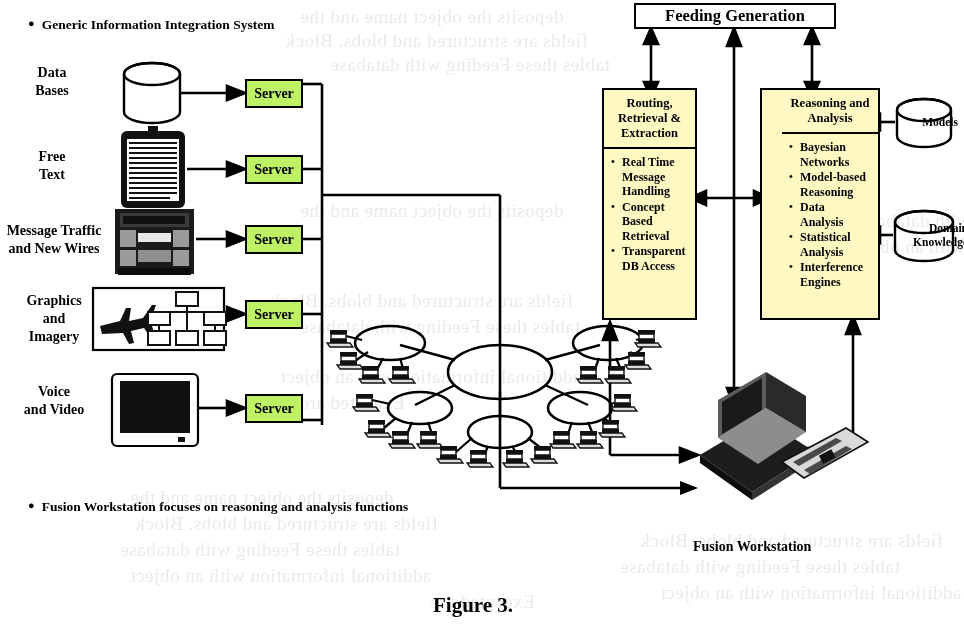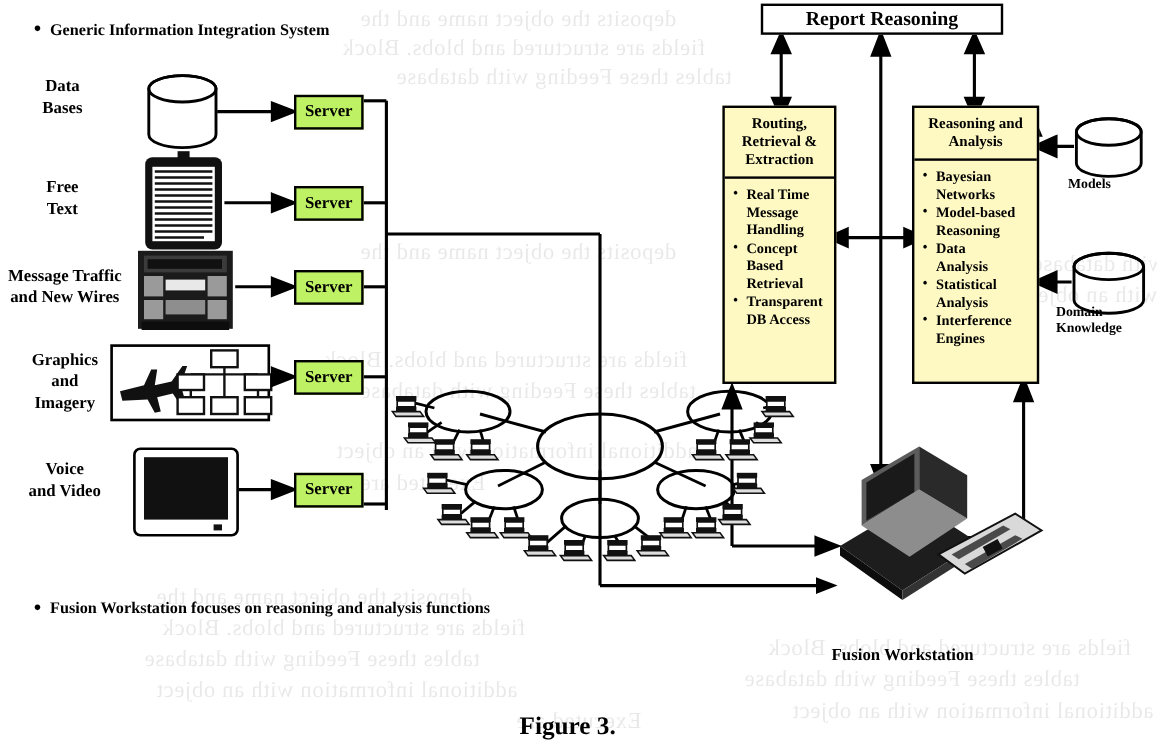"Report Reasoning" span { text: Report Reasoning -> Feeding Generation }
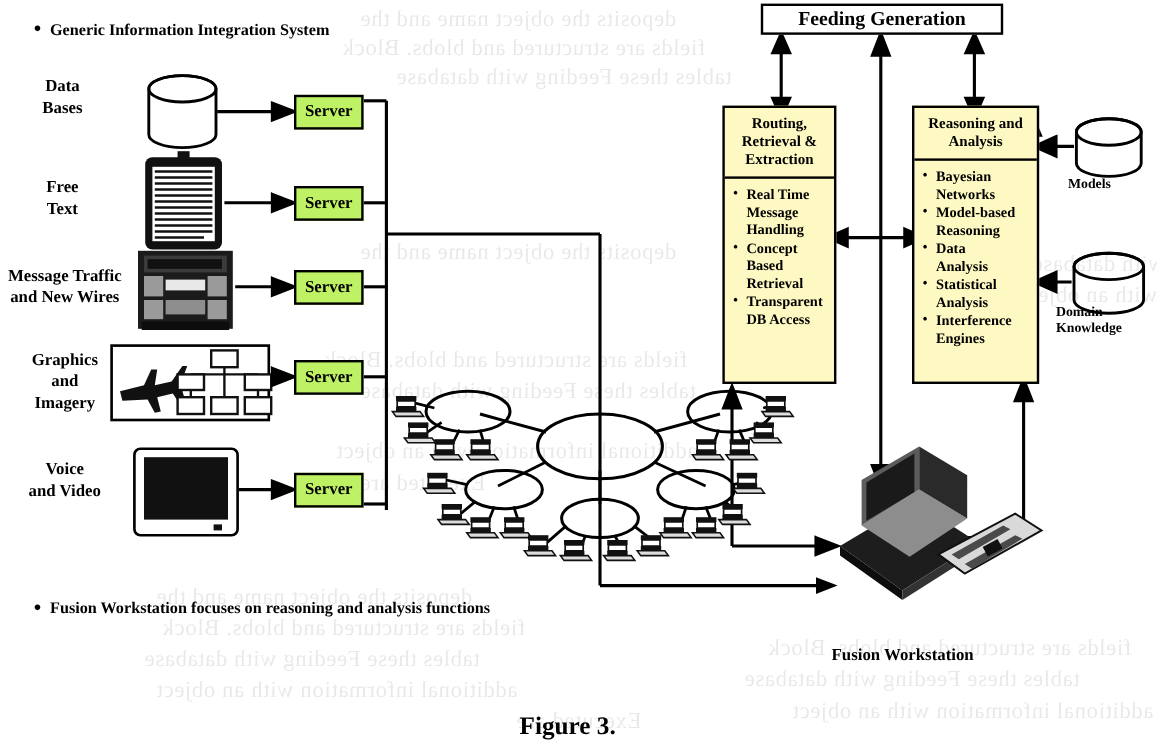"Reasoning and" div.panel { padding-left: none -> 20px; width: 106px -> 120px }
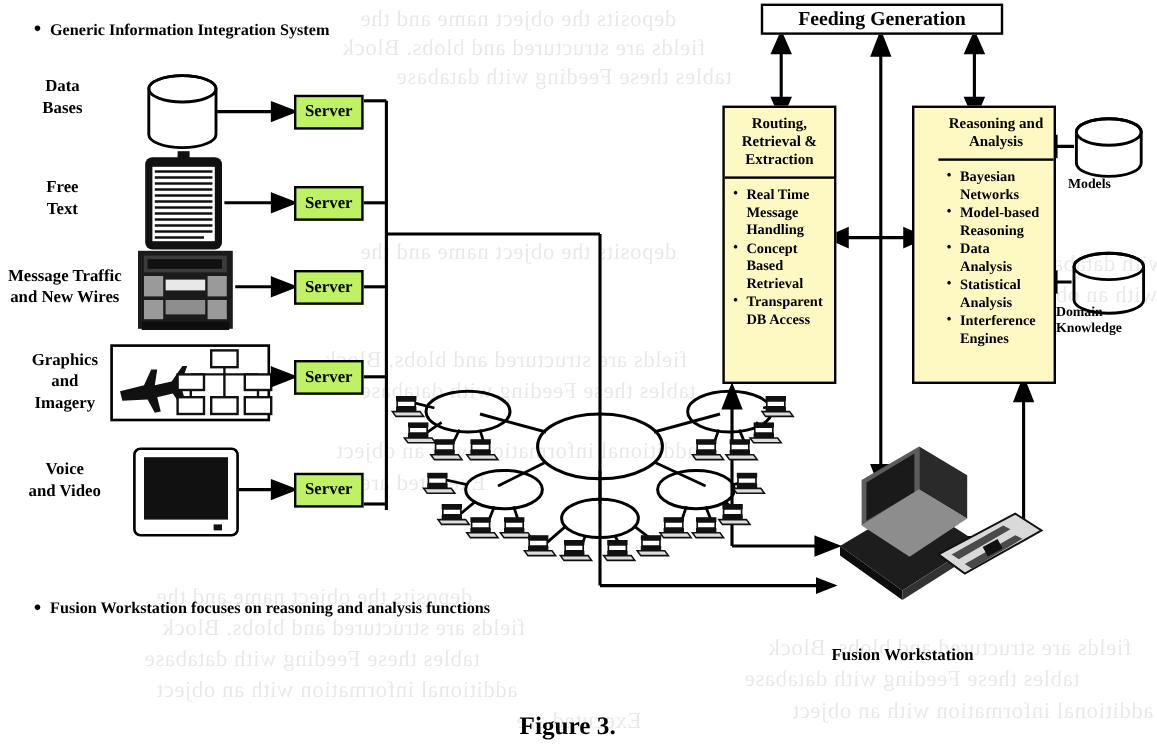"Models" .cyl-label { margin-top: 32px -> none; text-align: left -> right }
